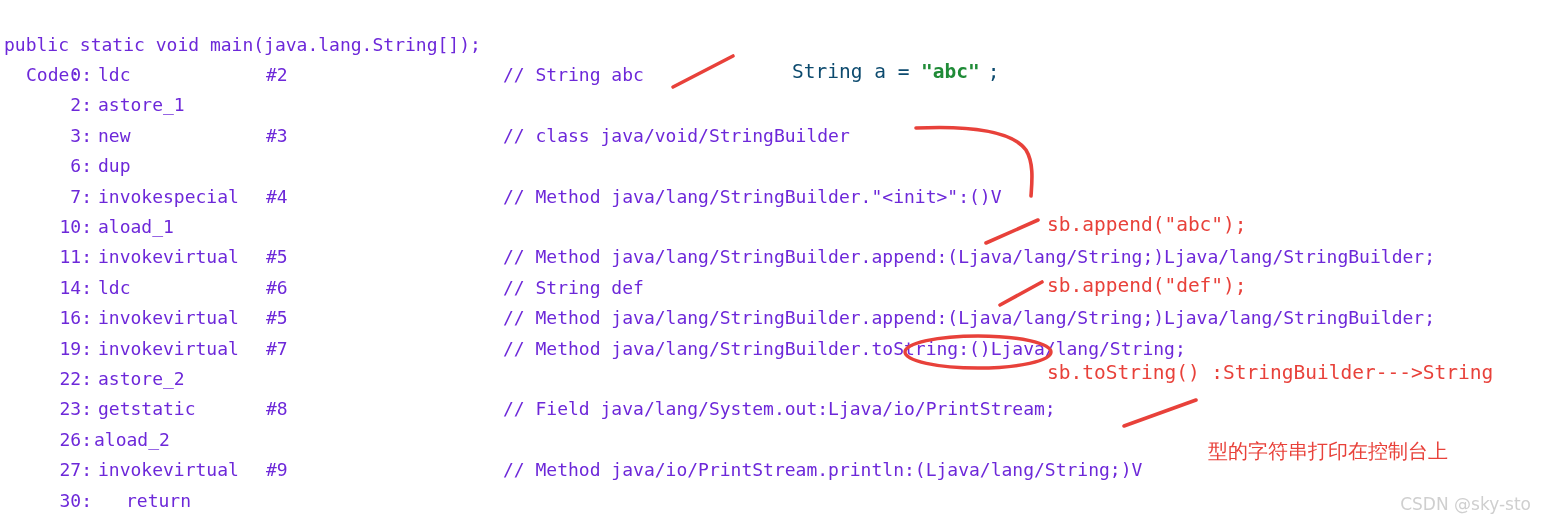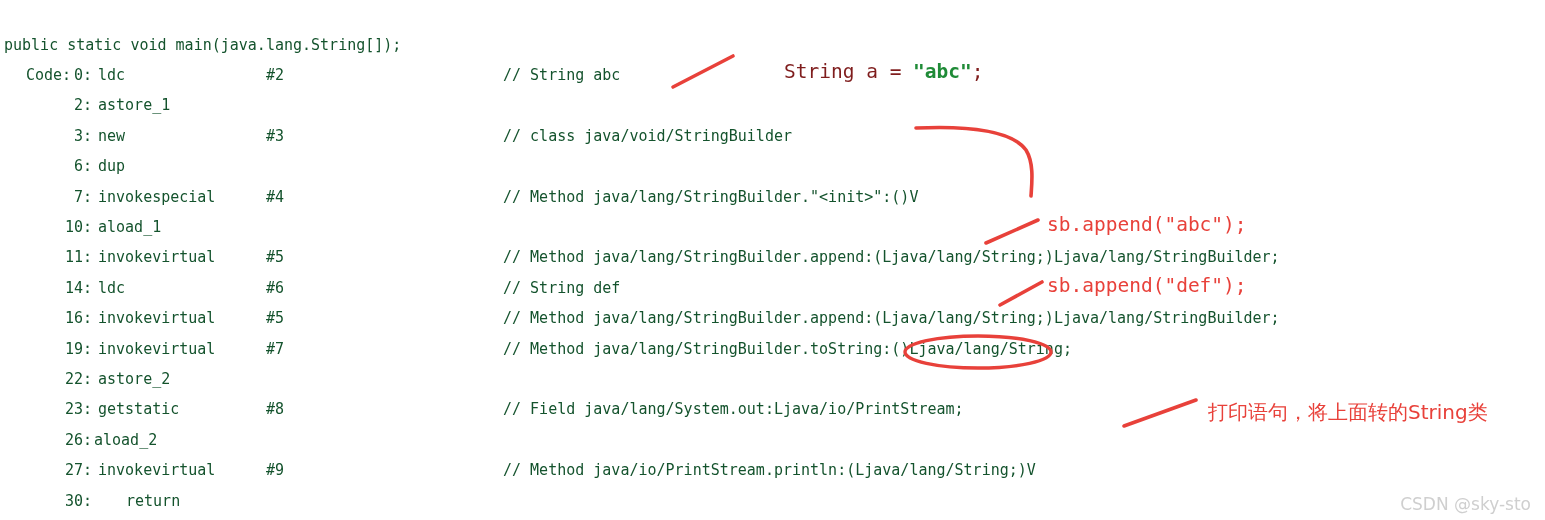"public static void" .code-line { color: #14532d -> #6d28d9; font-size: 15px -> 18px }
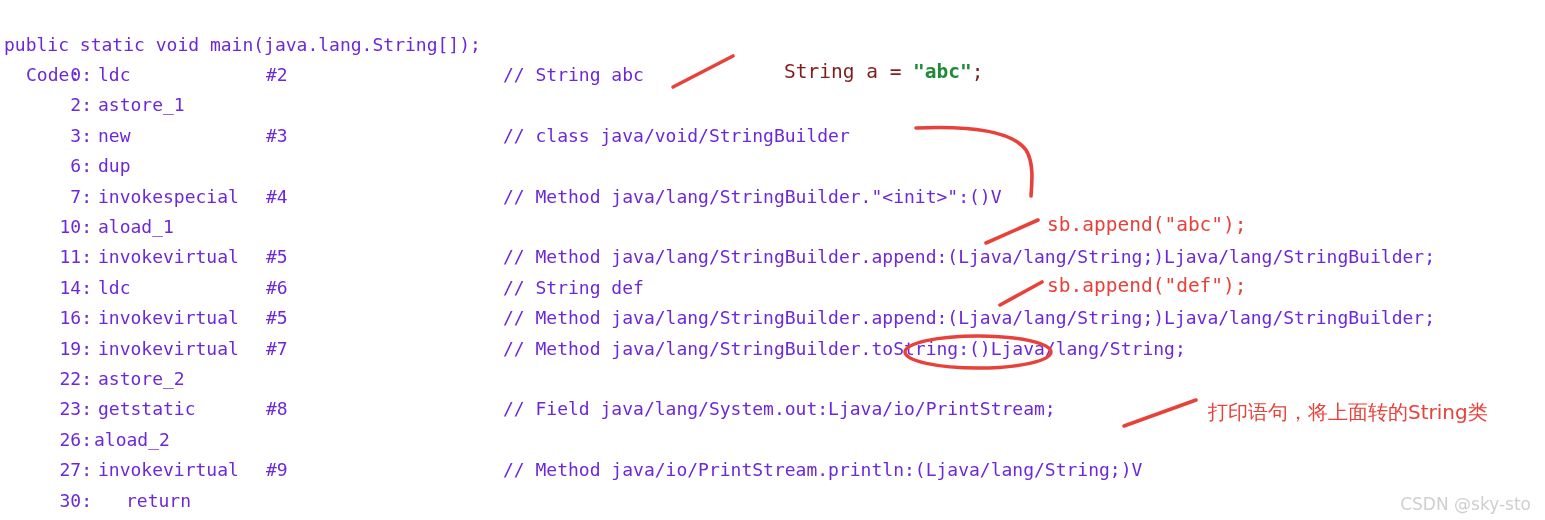"String a =" .ann-black { color: #7f1d1d -> #0c4a6e; margin-left: none -> 8px }
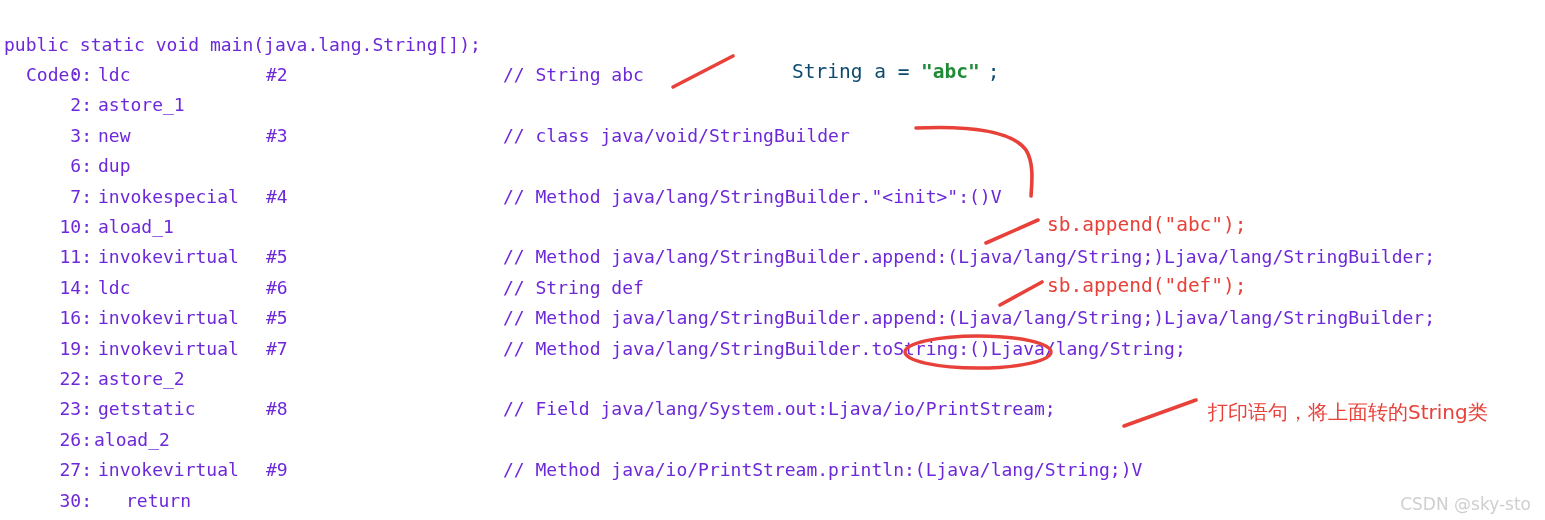"sb.toString() :StringBuilder--->String" div.ann { html: none -> <div>sb.toString() :StringBuilder---&gt;String</div> }
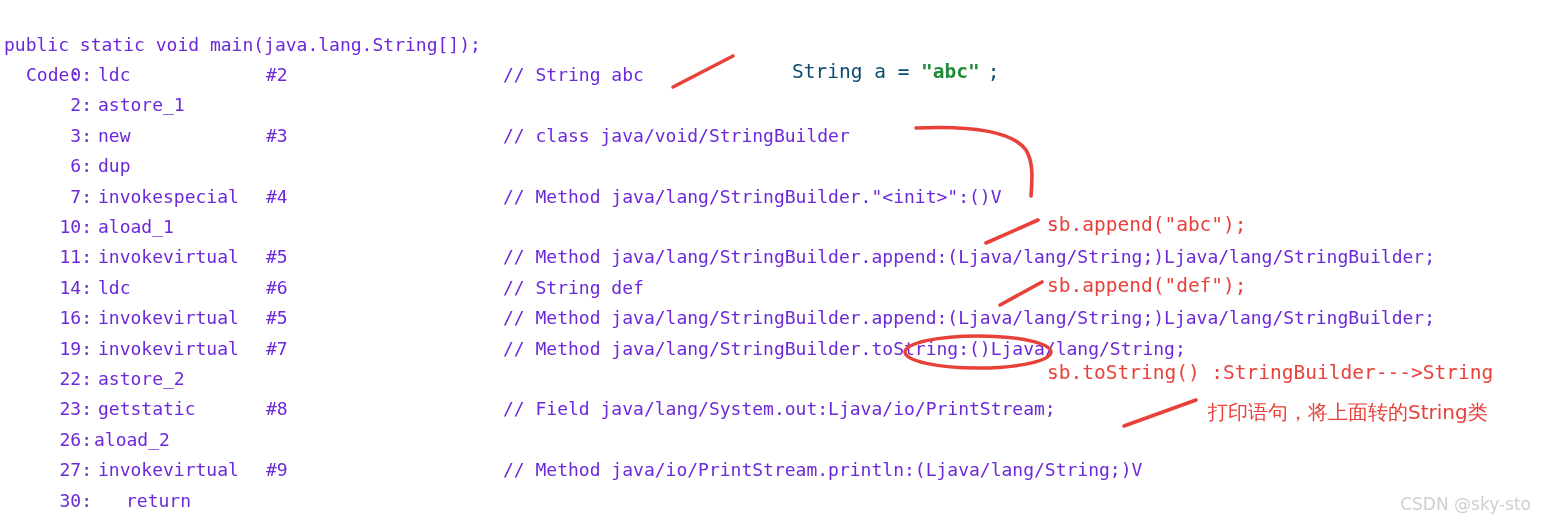"打印语句，将上面转的String类" div.ann-cn { html: <div>打印语句，将上面转的String类</div> -> none }
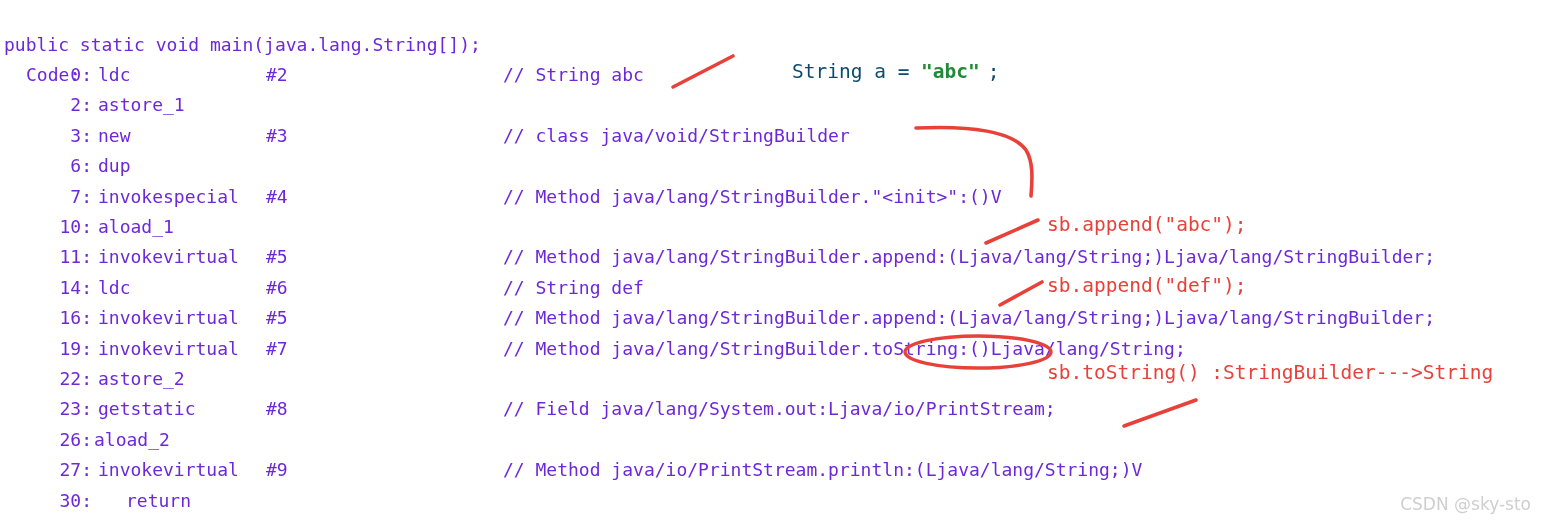"型的字符串打印在控制台上" div.ann-cn { html: none -> <div>型的字符串打印在控制台上</div> }
